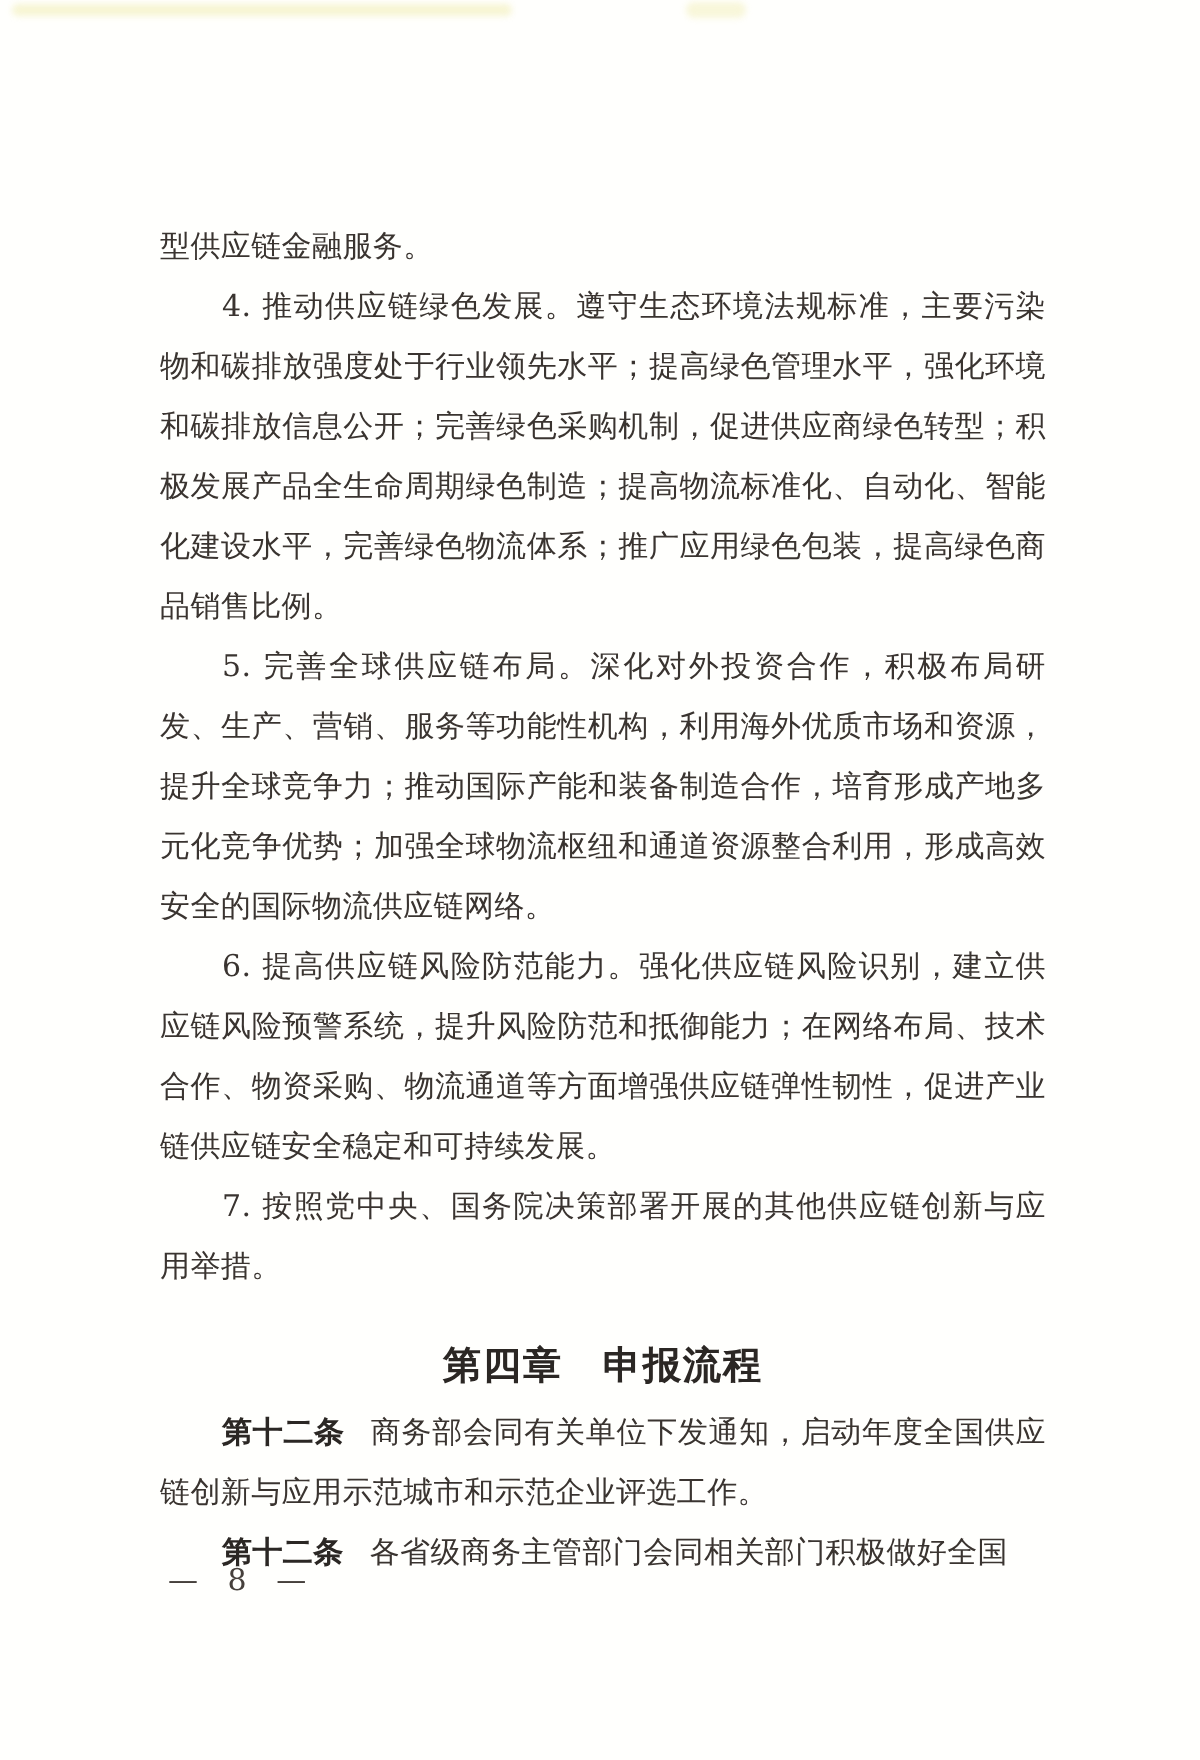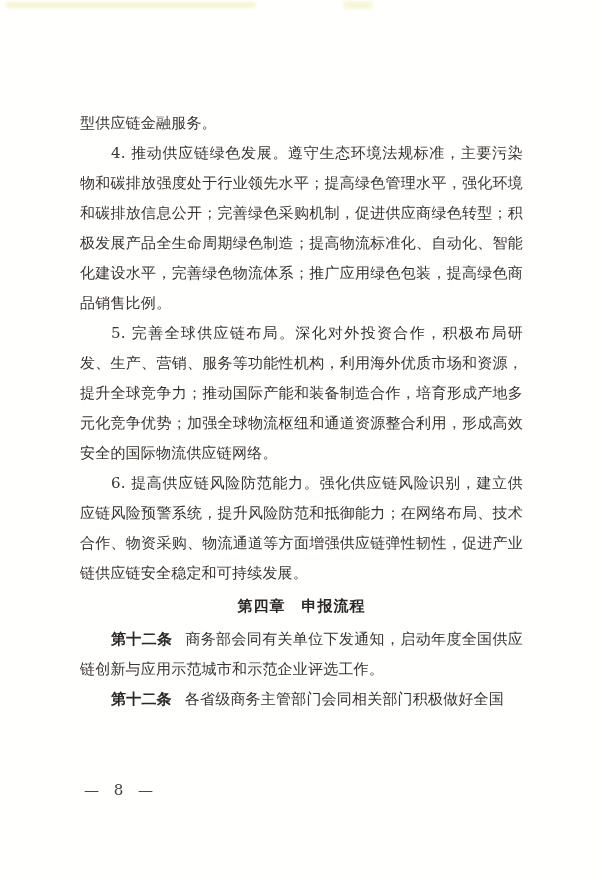"7. 按照党中央、国务院决策部署开展的其他供应链创新与应用举措。" p.para { html: none -> <p>7. 按照党中央、国务院决策部署开展的其他供应链创新与应用举措。</p> }
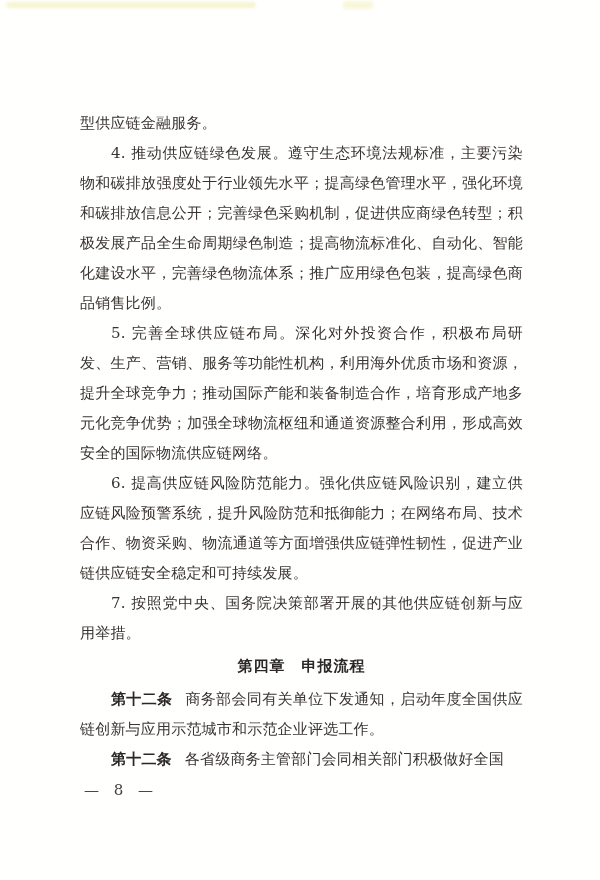"第四章 申报流程" .chapter { font-size: 15px -> 19px; margin: 3px 0 3px 0 -> 20px 0 3px 0 }
